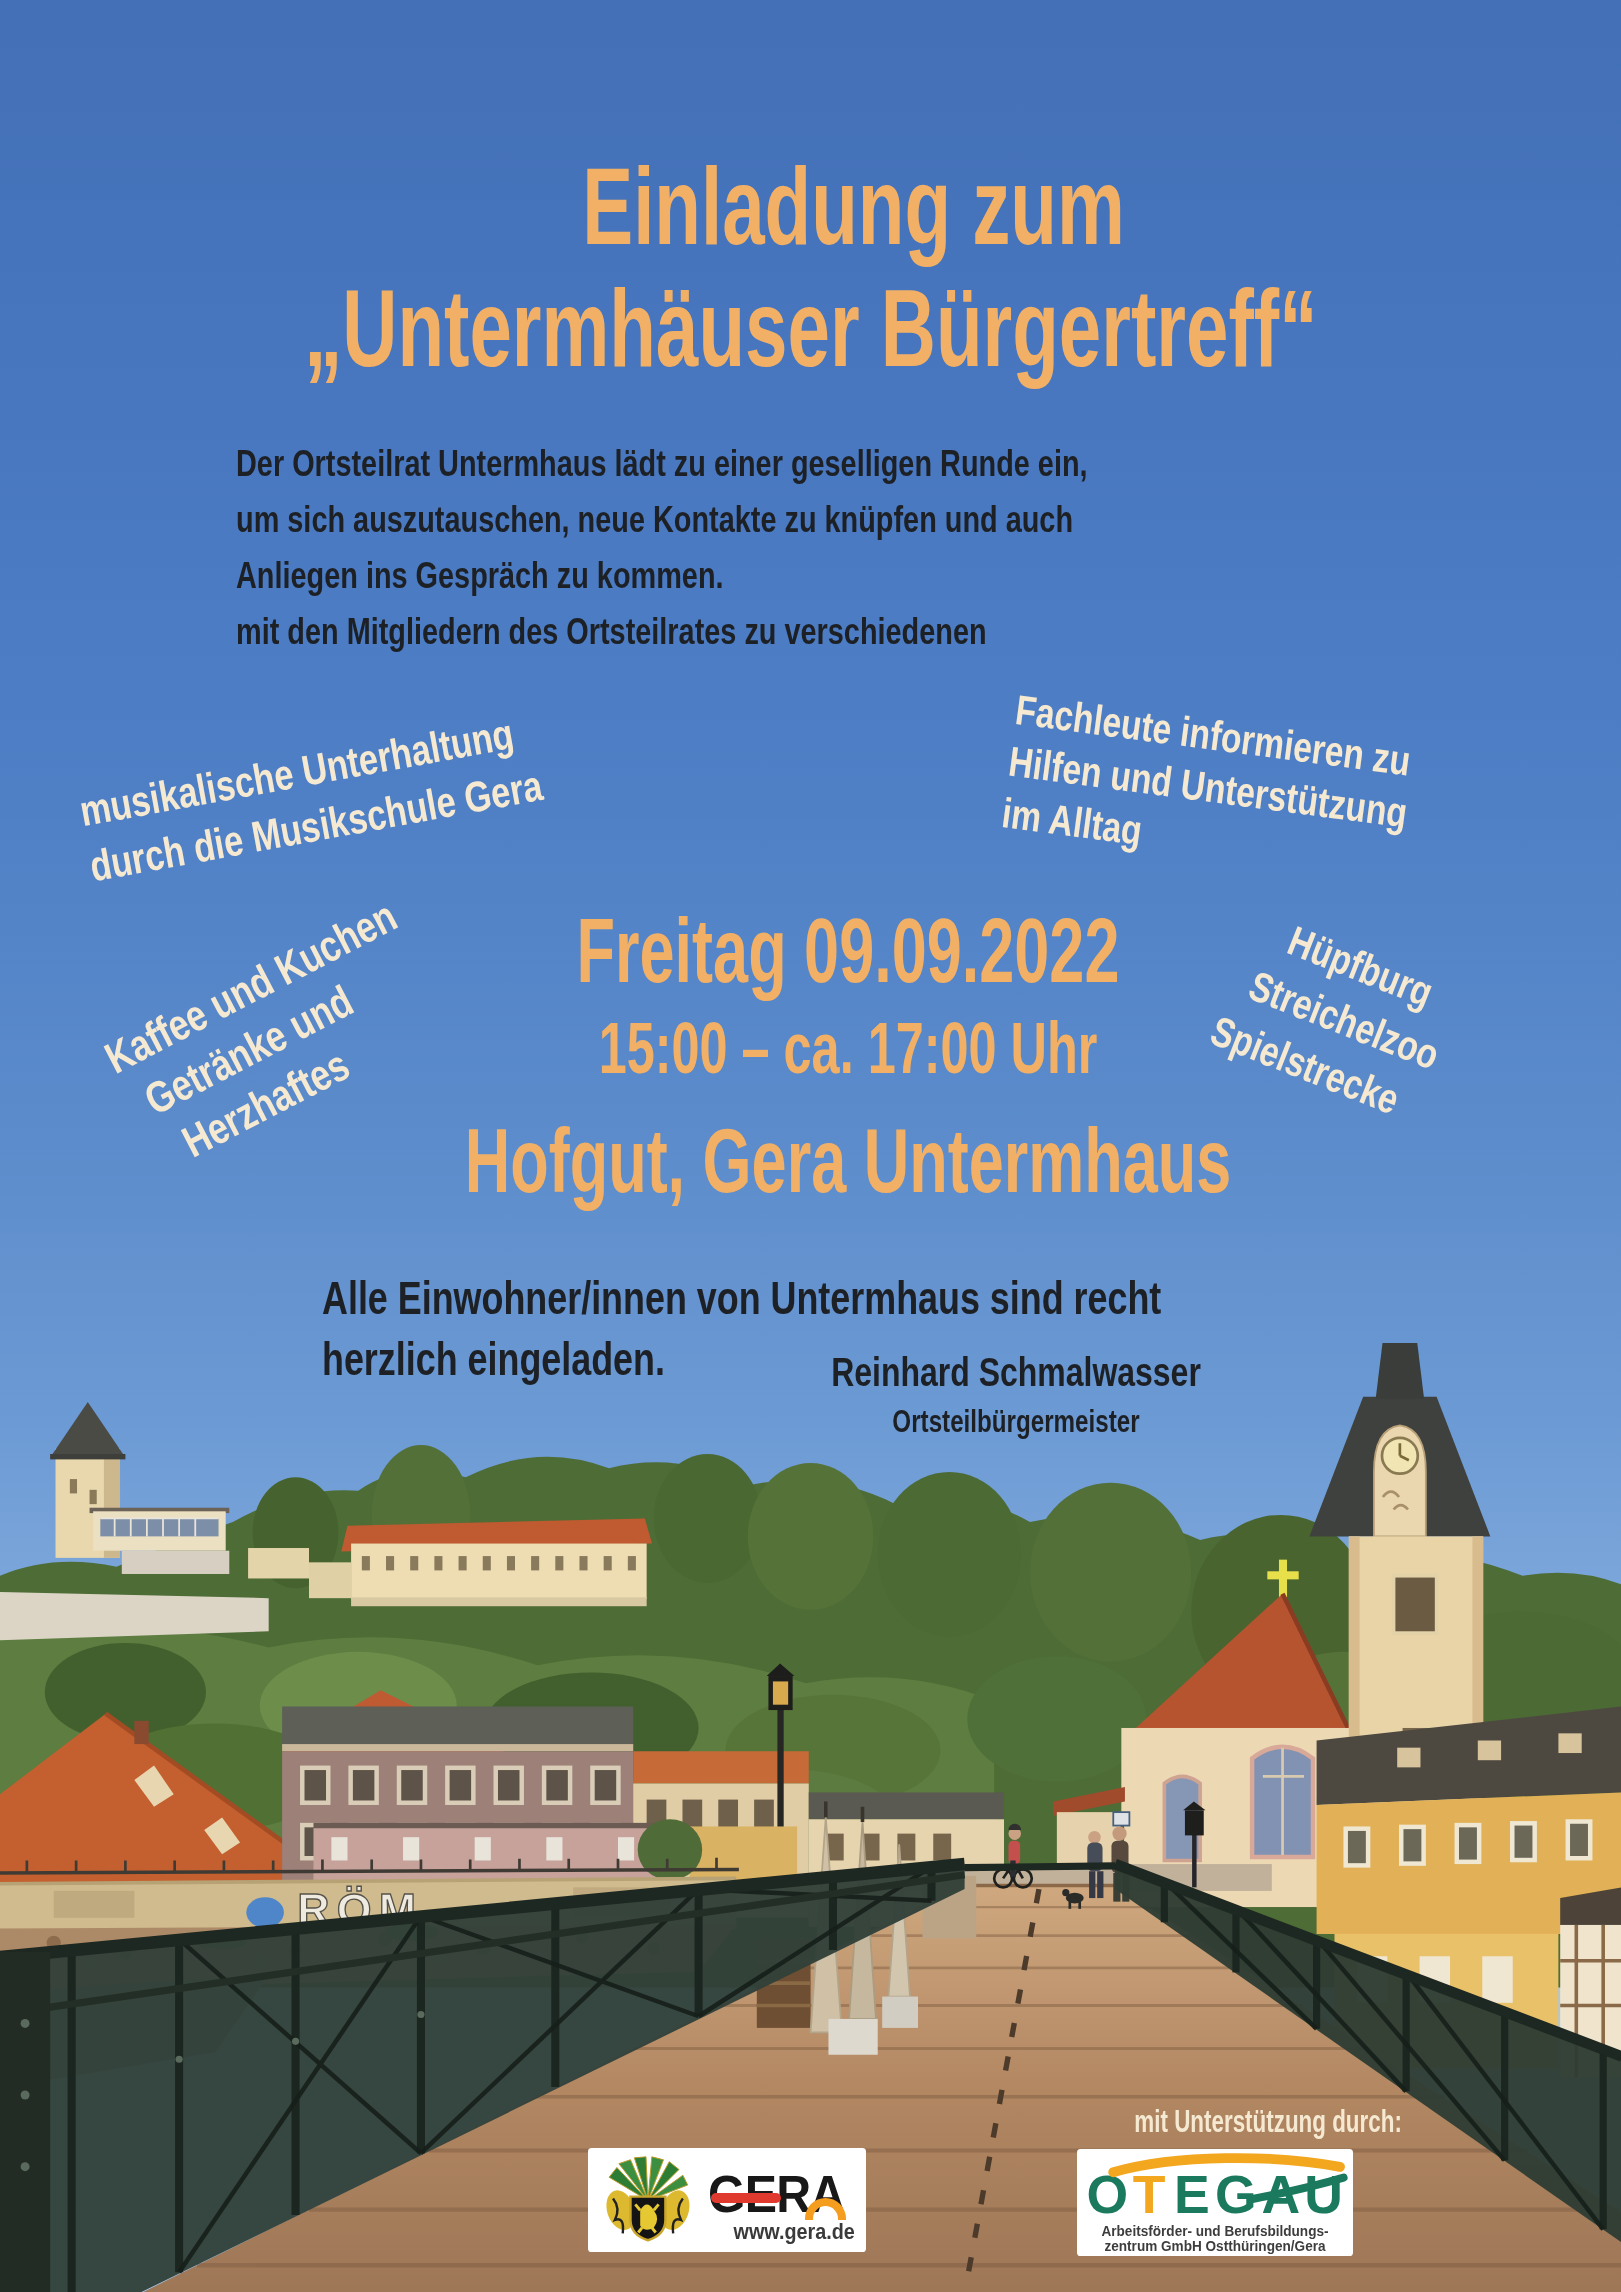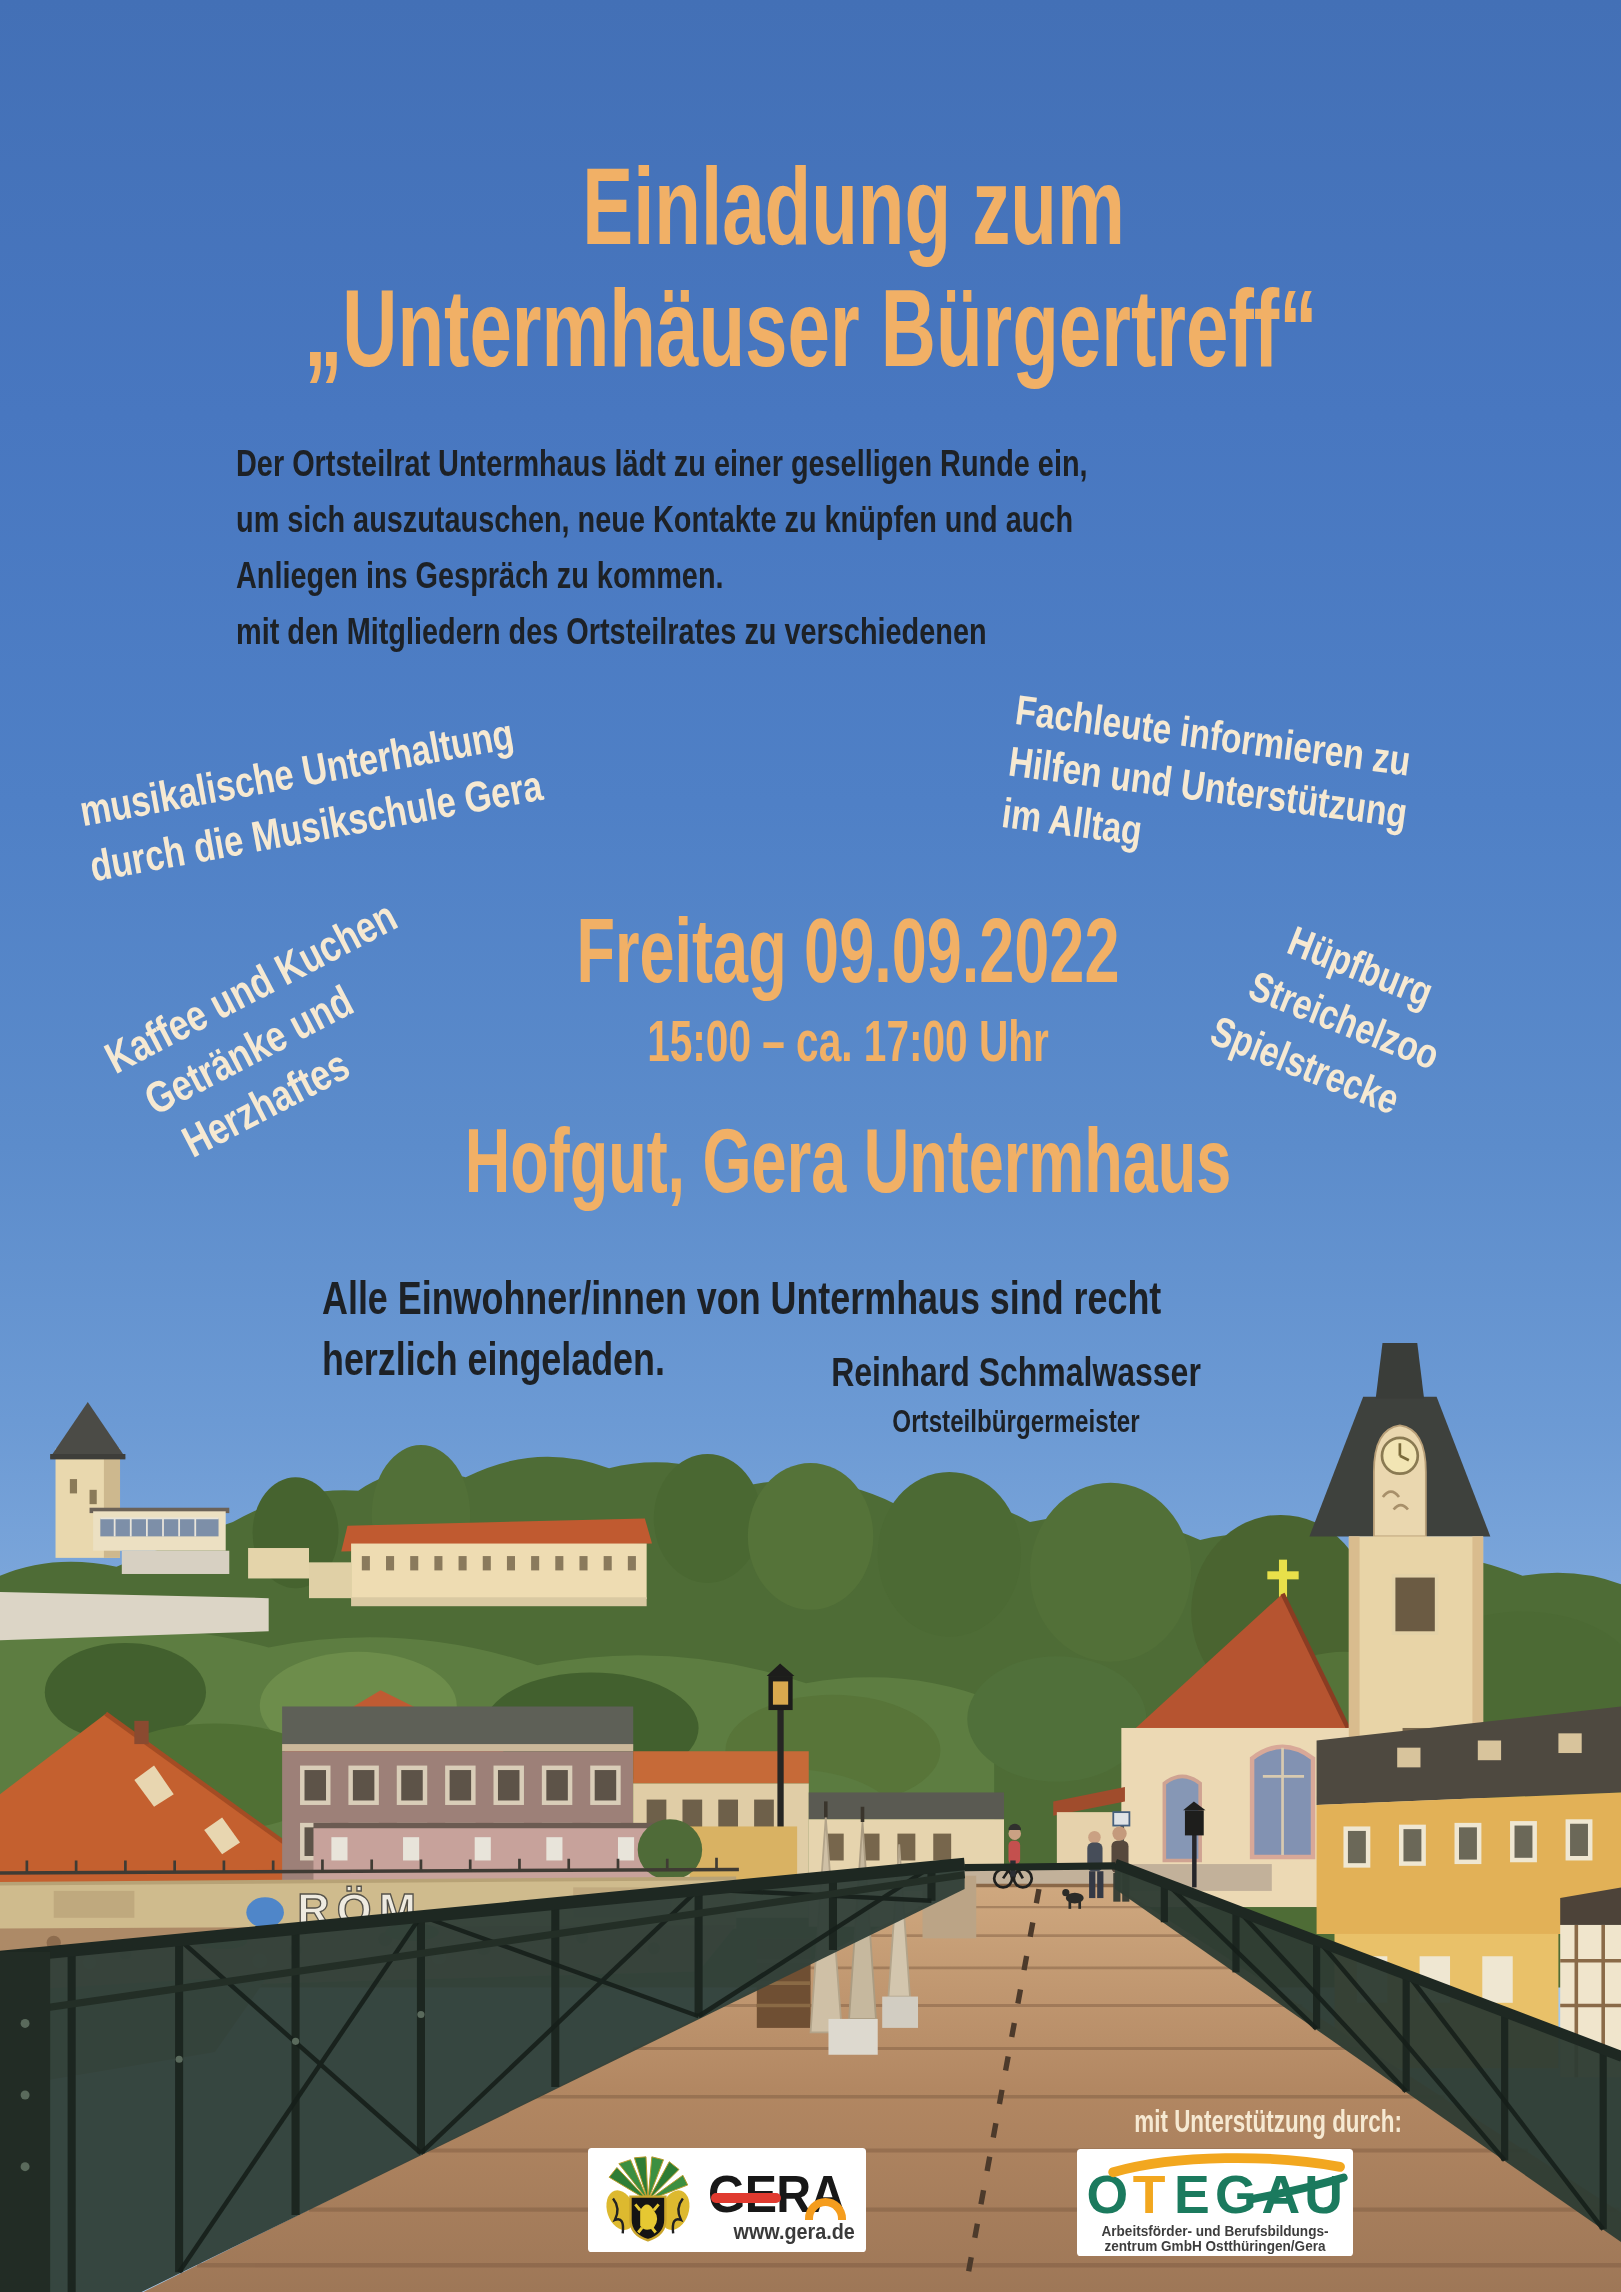"15:00 – ca. 17:00 Uhr" div.txt { font-size: 58px -> 72px }
